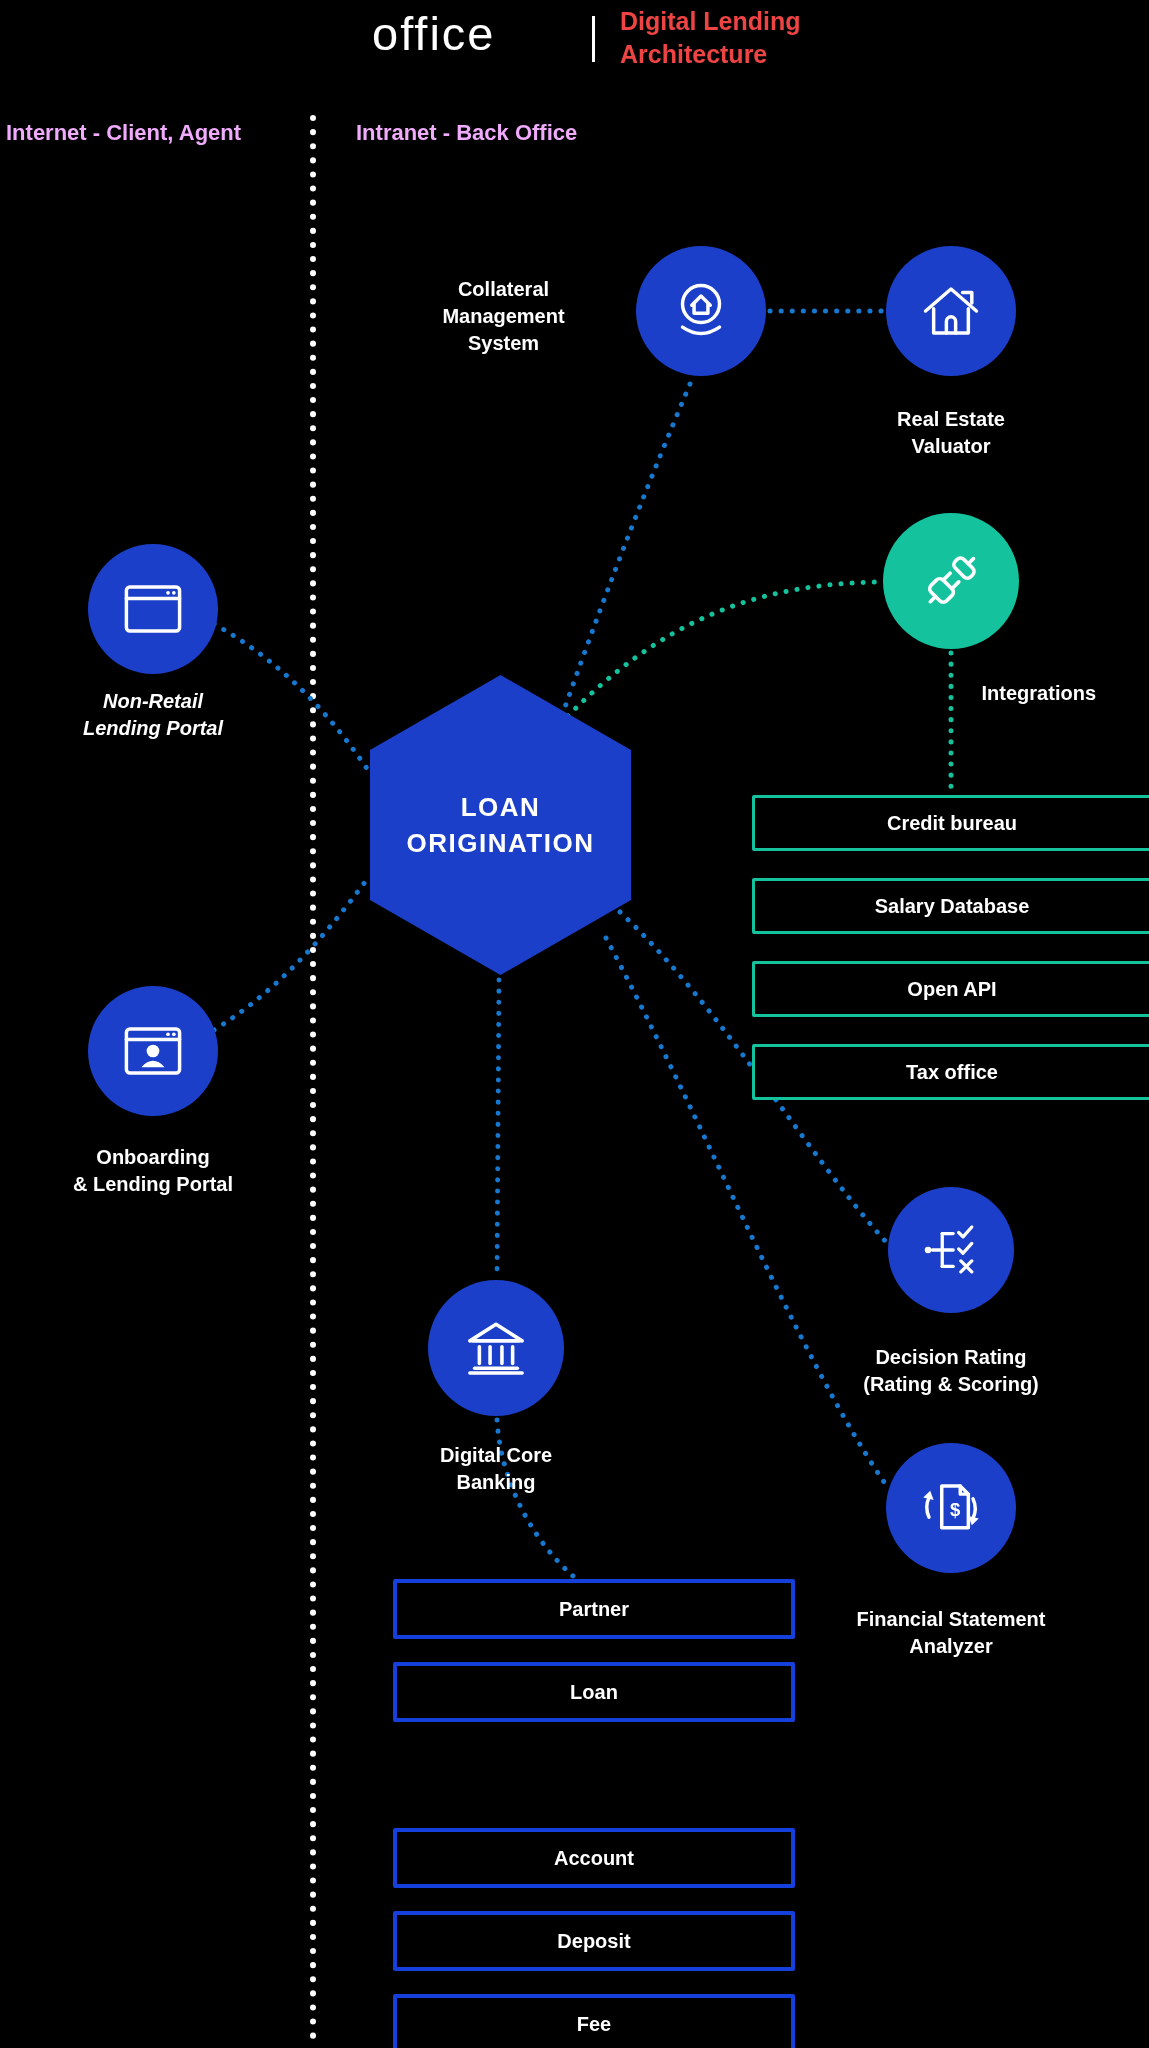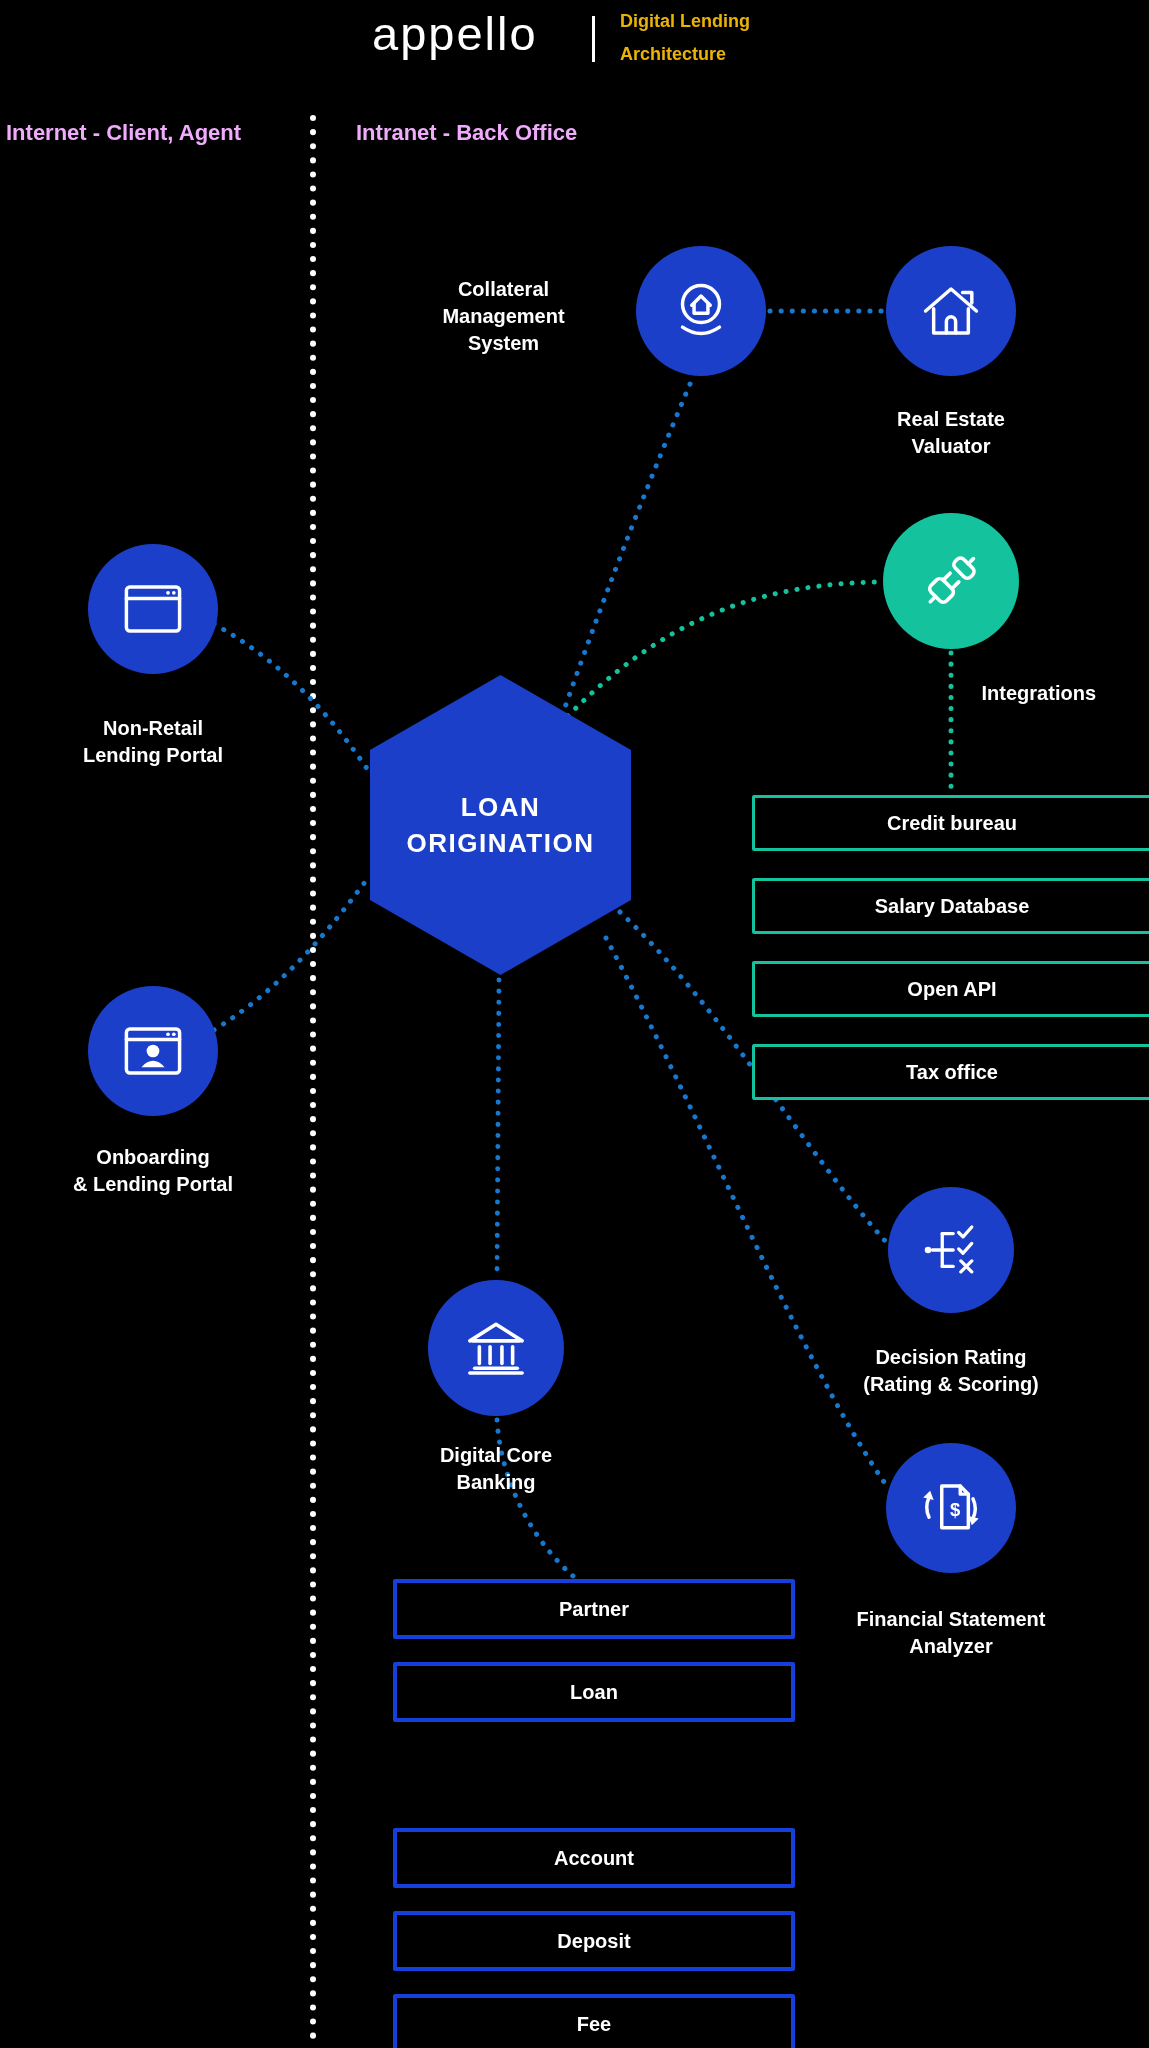"appello" div.brand { text: appello -> office }
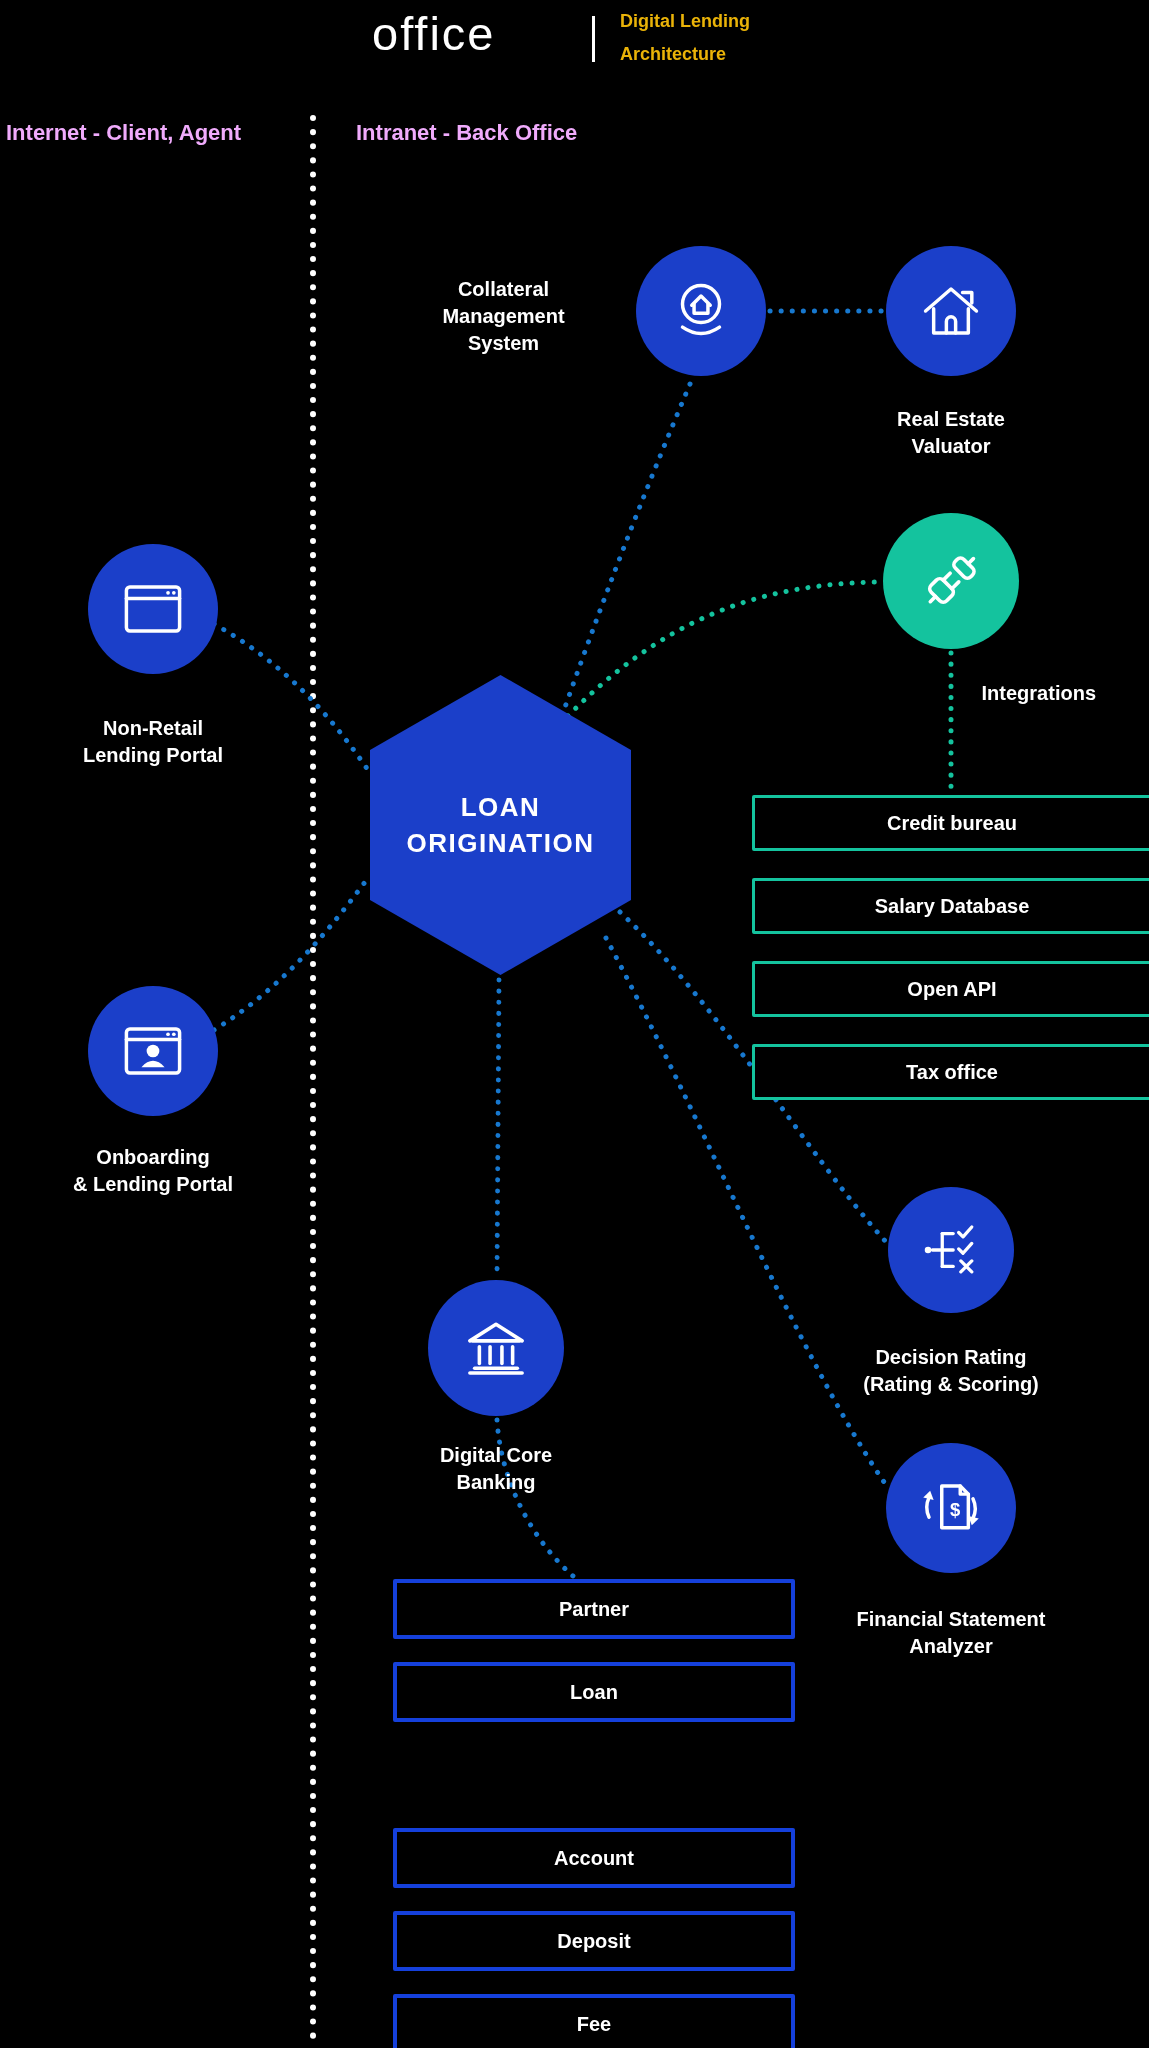"Digital Lending" .hdr-title { color: #eab308 -> #ef4444; font-size: 18px -> 25px }
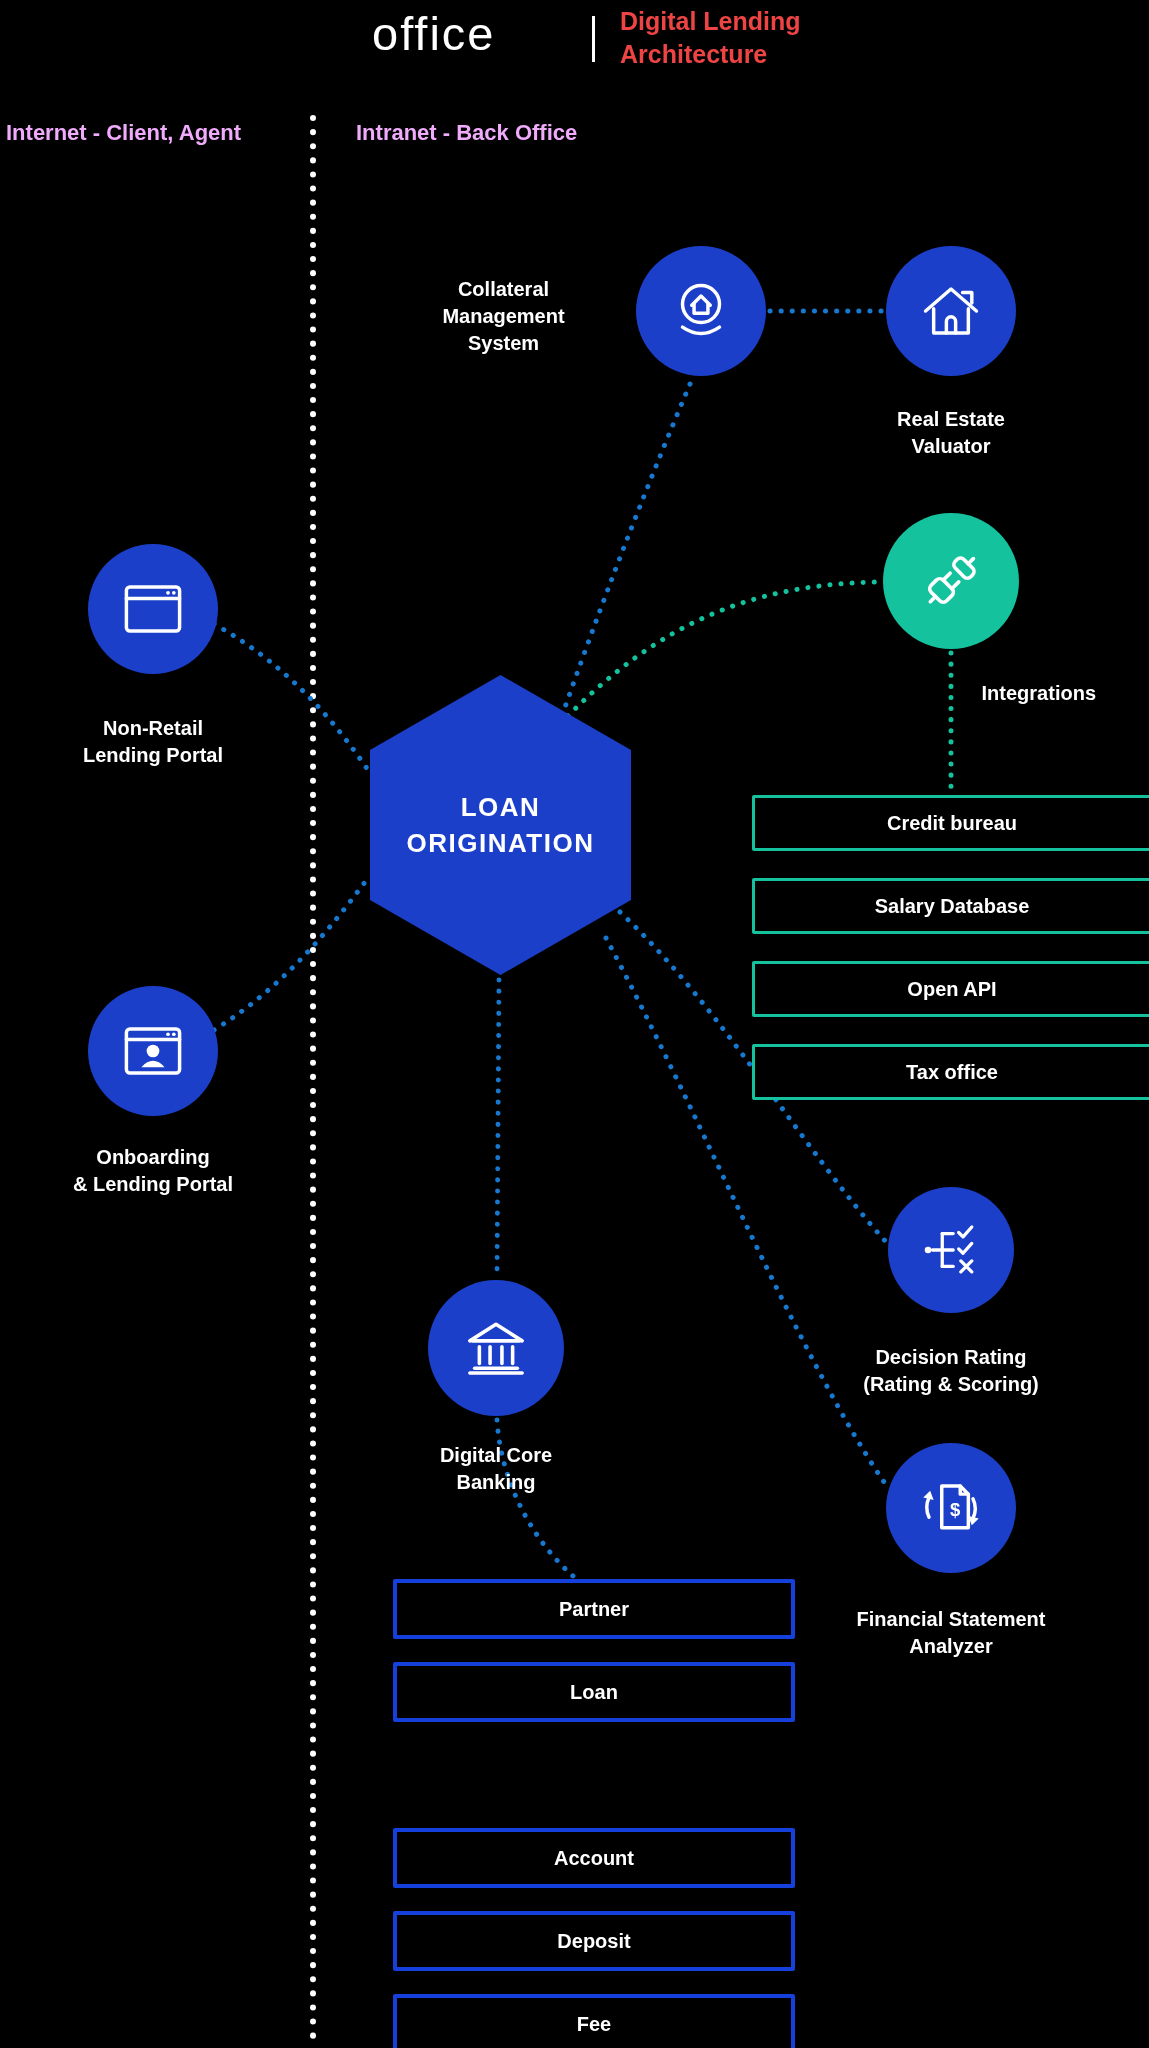"Non-Retail" div.nlabel { font-style: none -> italic; top: 715px -> 688px }
